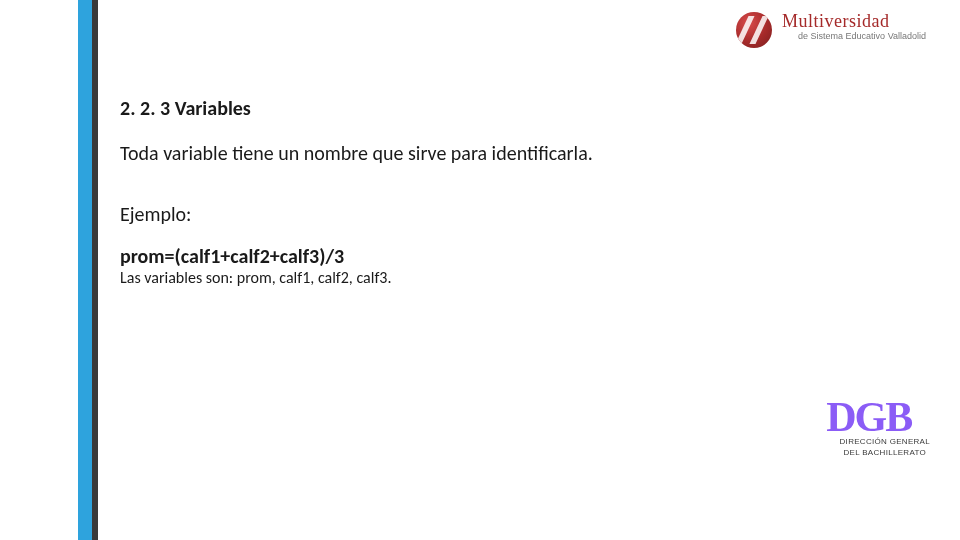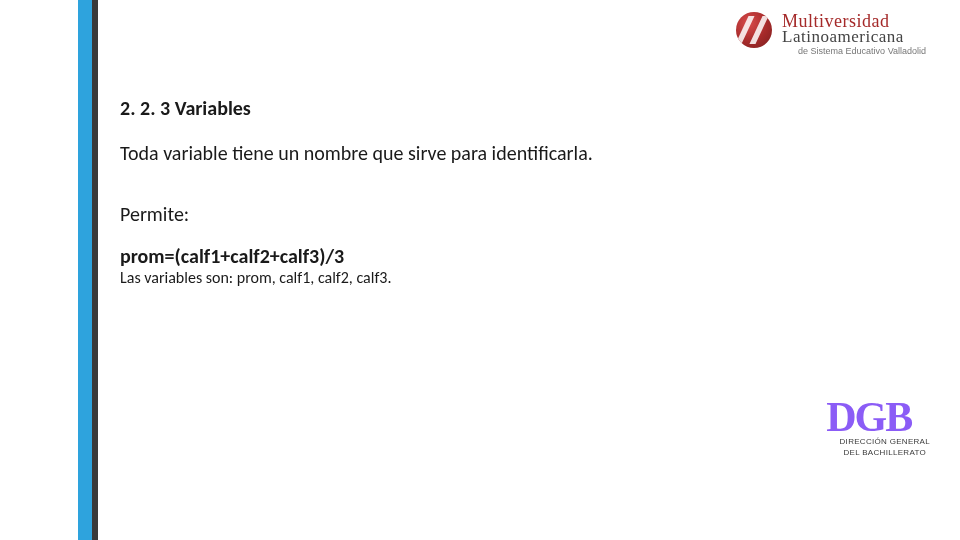"Latinoamericana" div.l2 { html: <div>Latinoamericana</div> -> none }
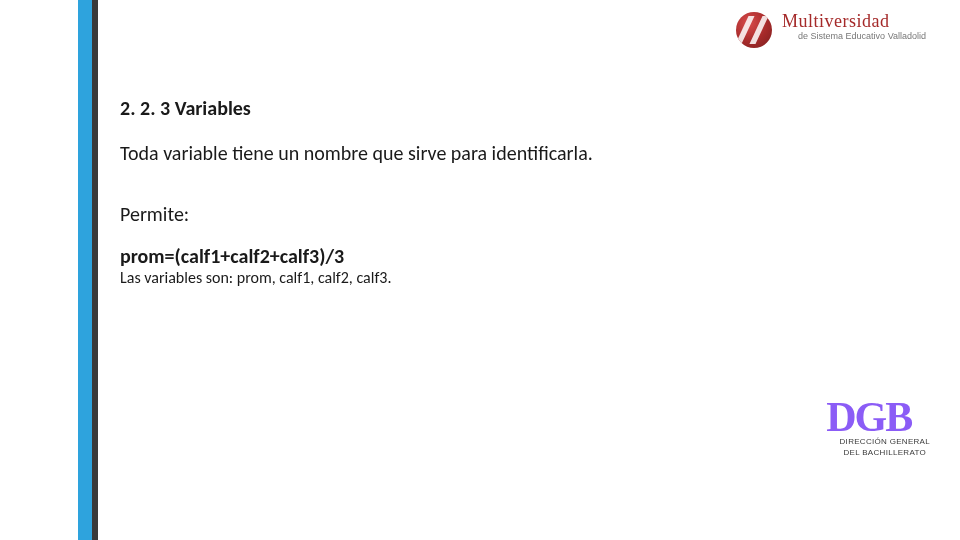"Permite:" div.example-label { text: Permite -> Ejemplo }
